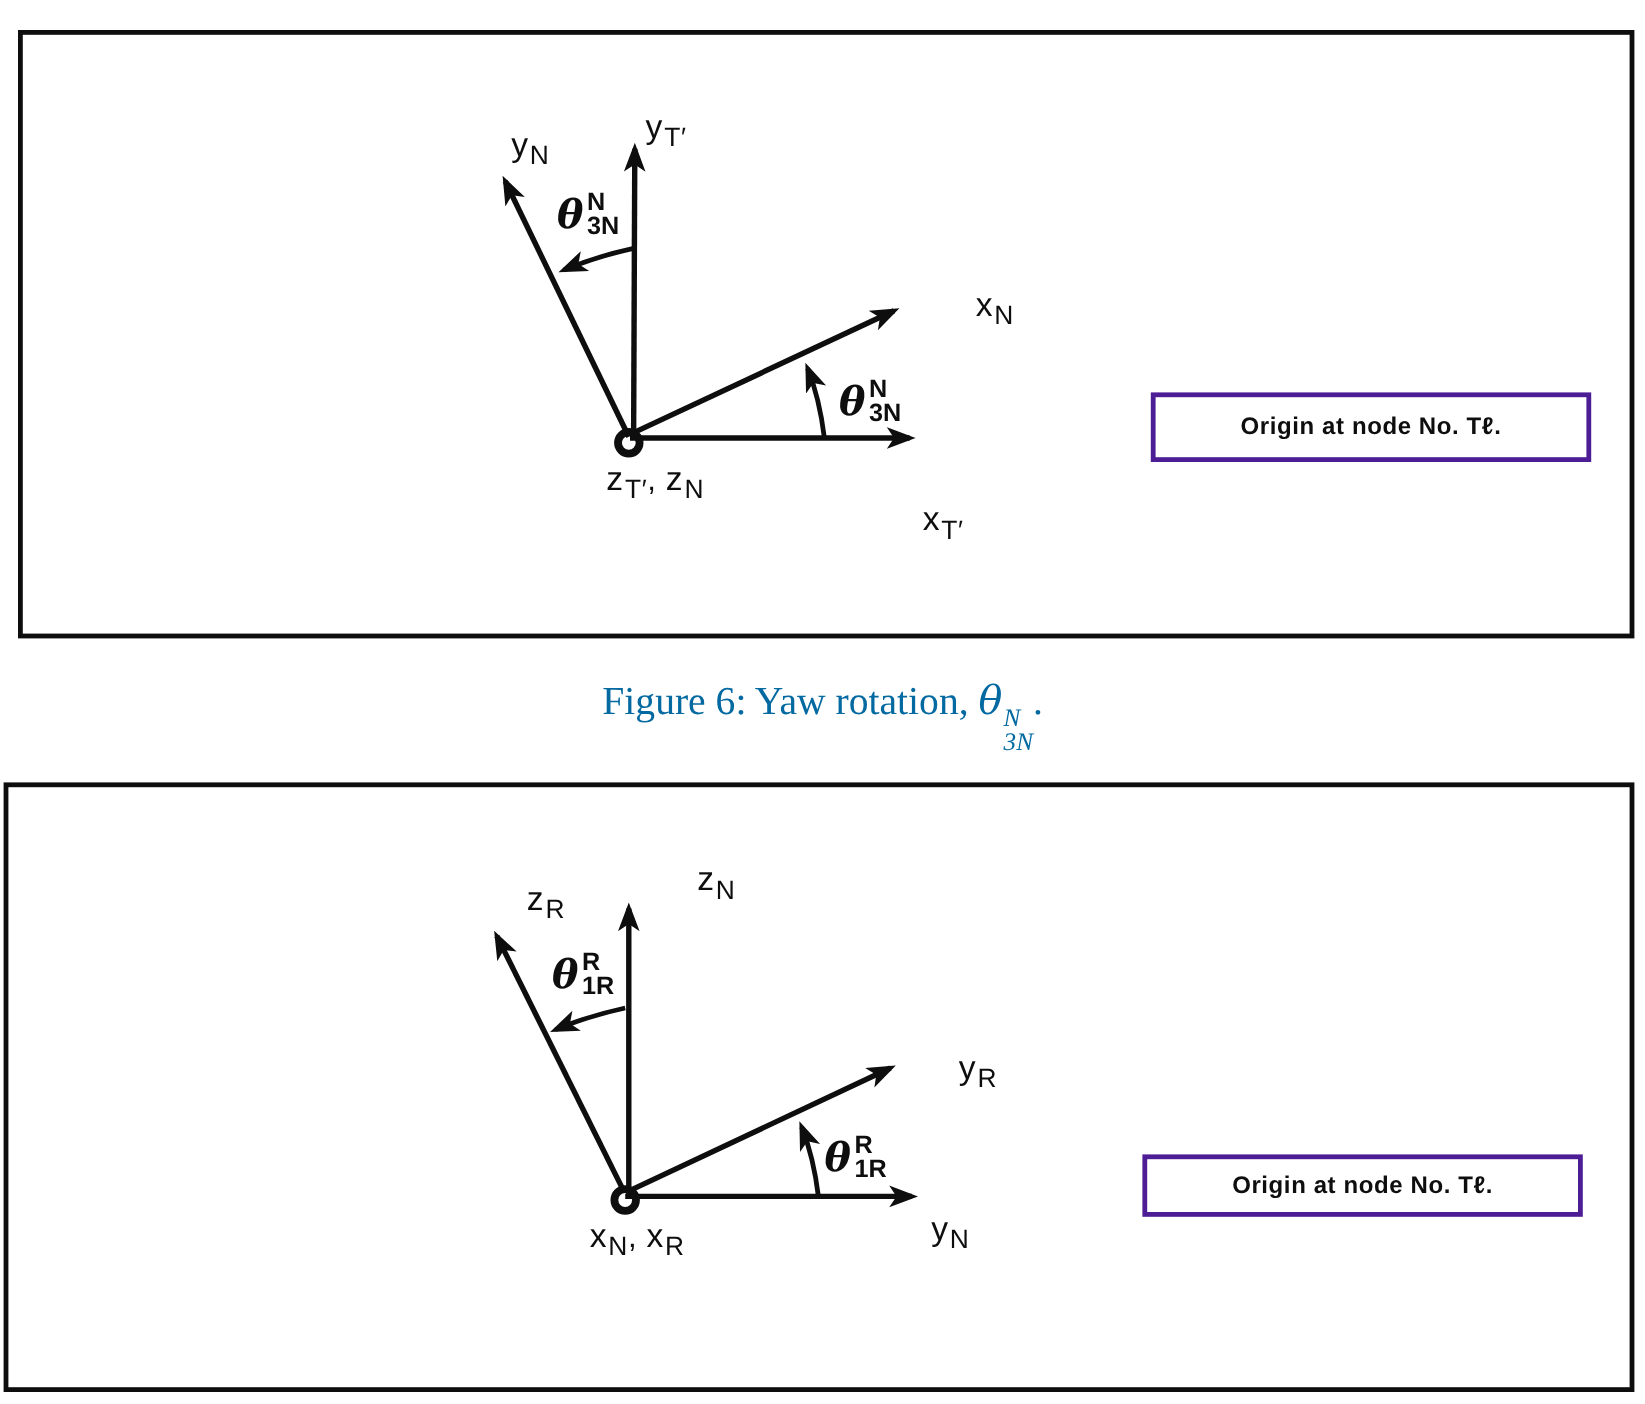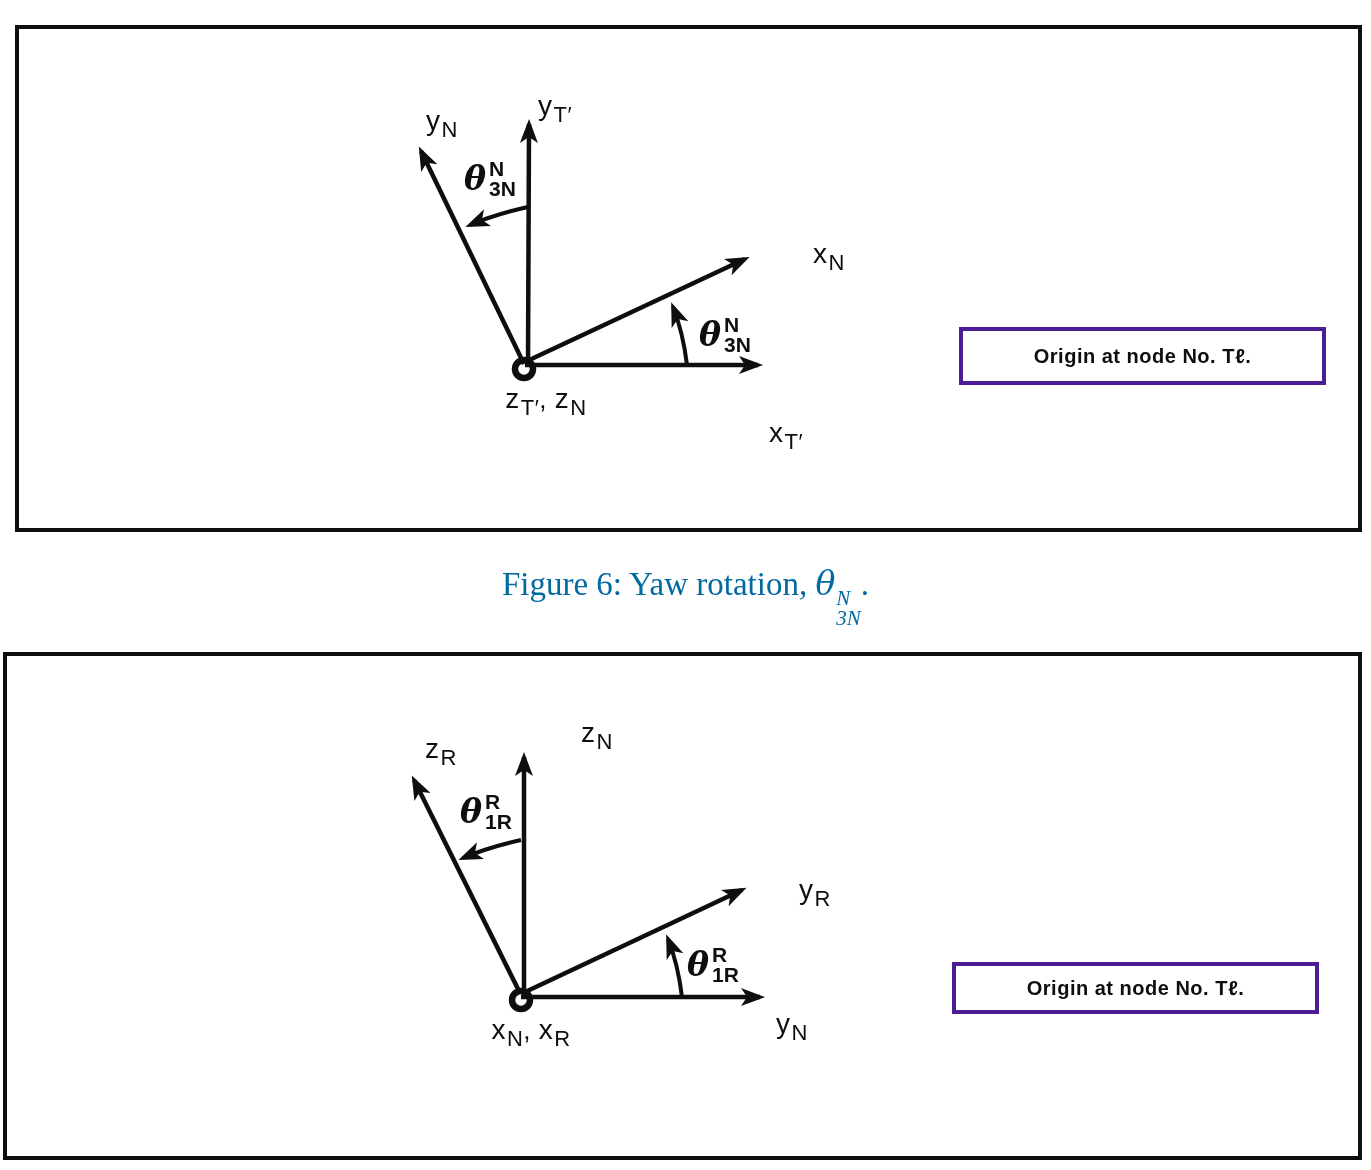"zR" div.axis-label { left: 434px -> 448px }
